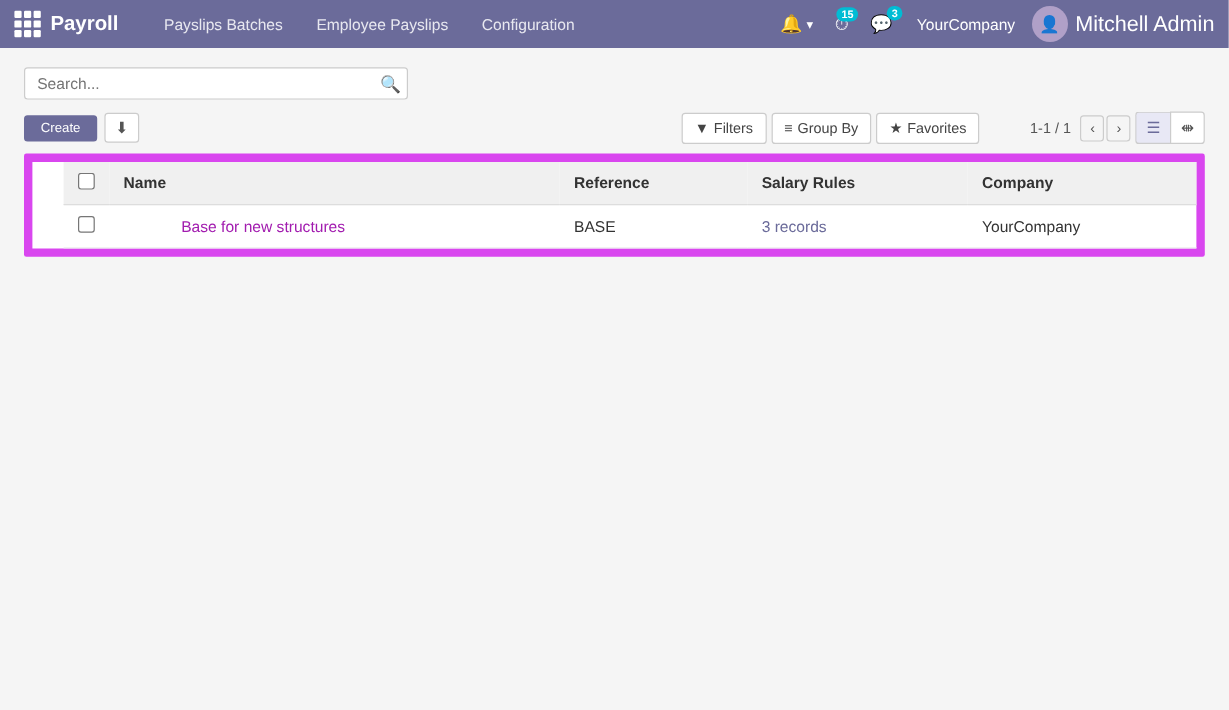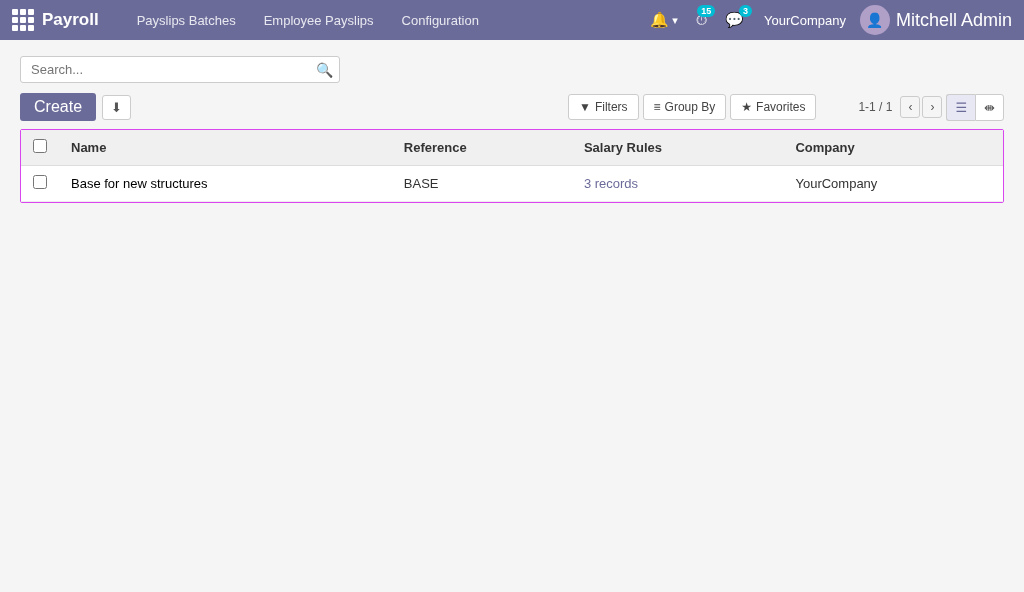"Create" .btn-create { font-size: 16px -> 11px }
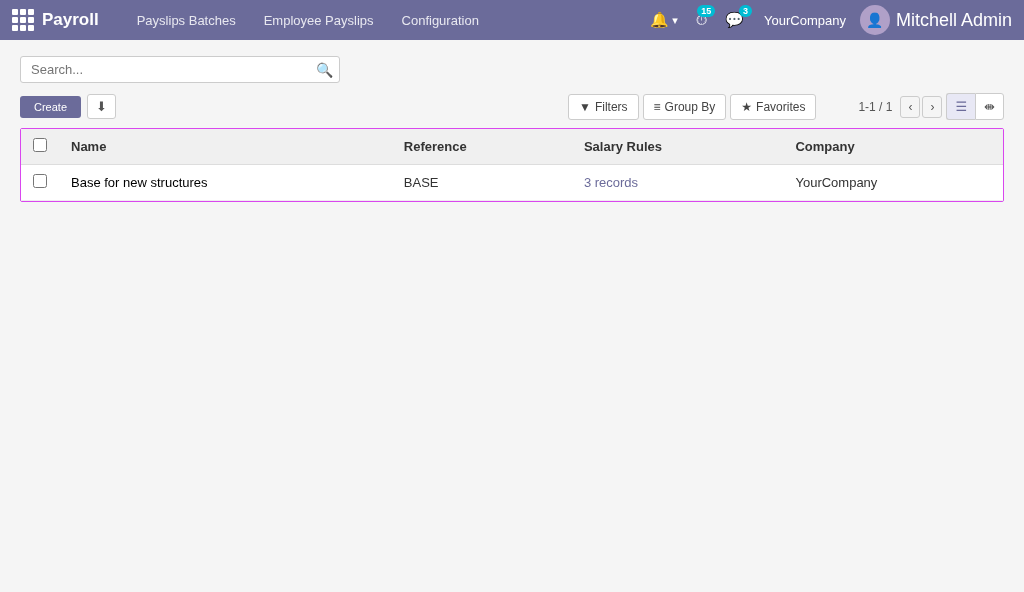"Name" .table-wrapper { border: 1px solid #d946ef -> 7px solid #d946ef; padding-left: none -> 26px }
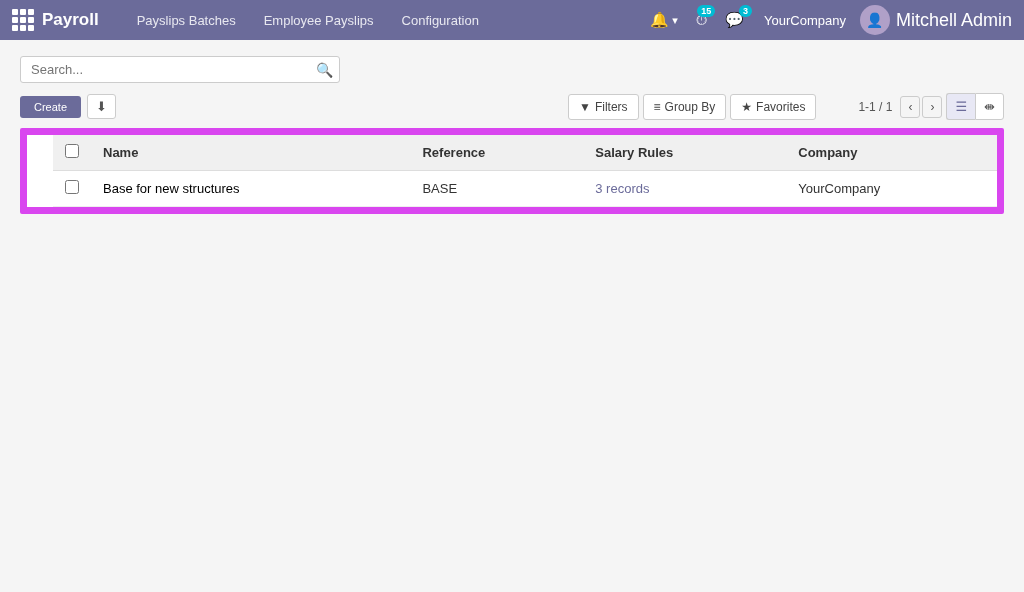"Base for new structures" .link-text { color: #000000 -> #a21caf; margin-left: none -> 48px }
